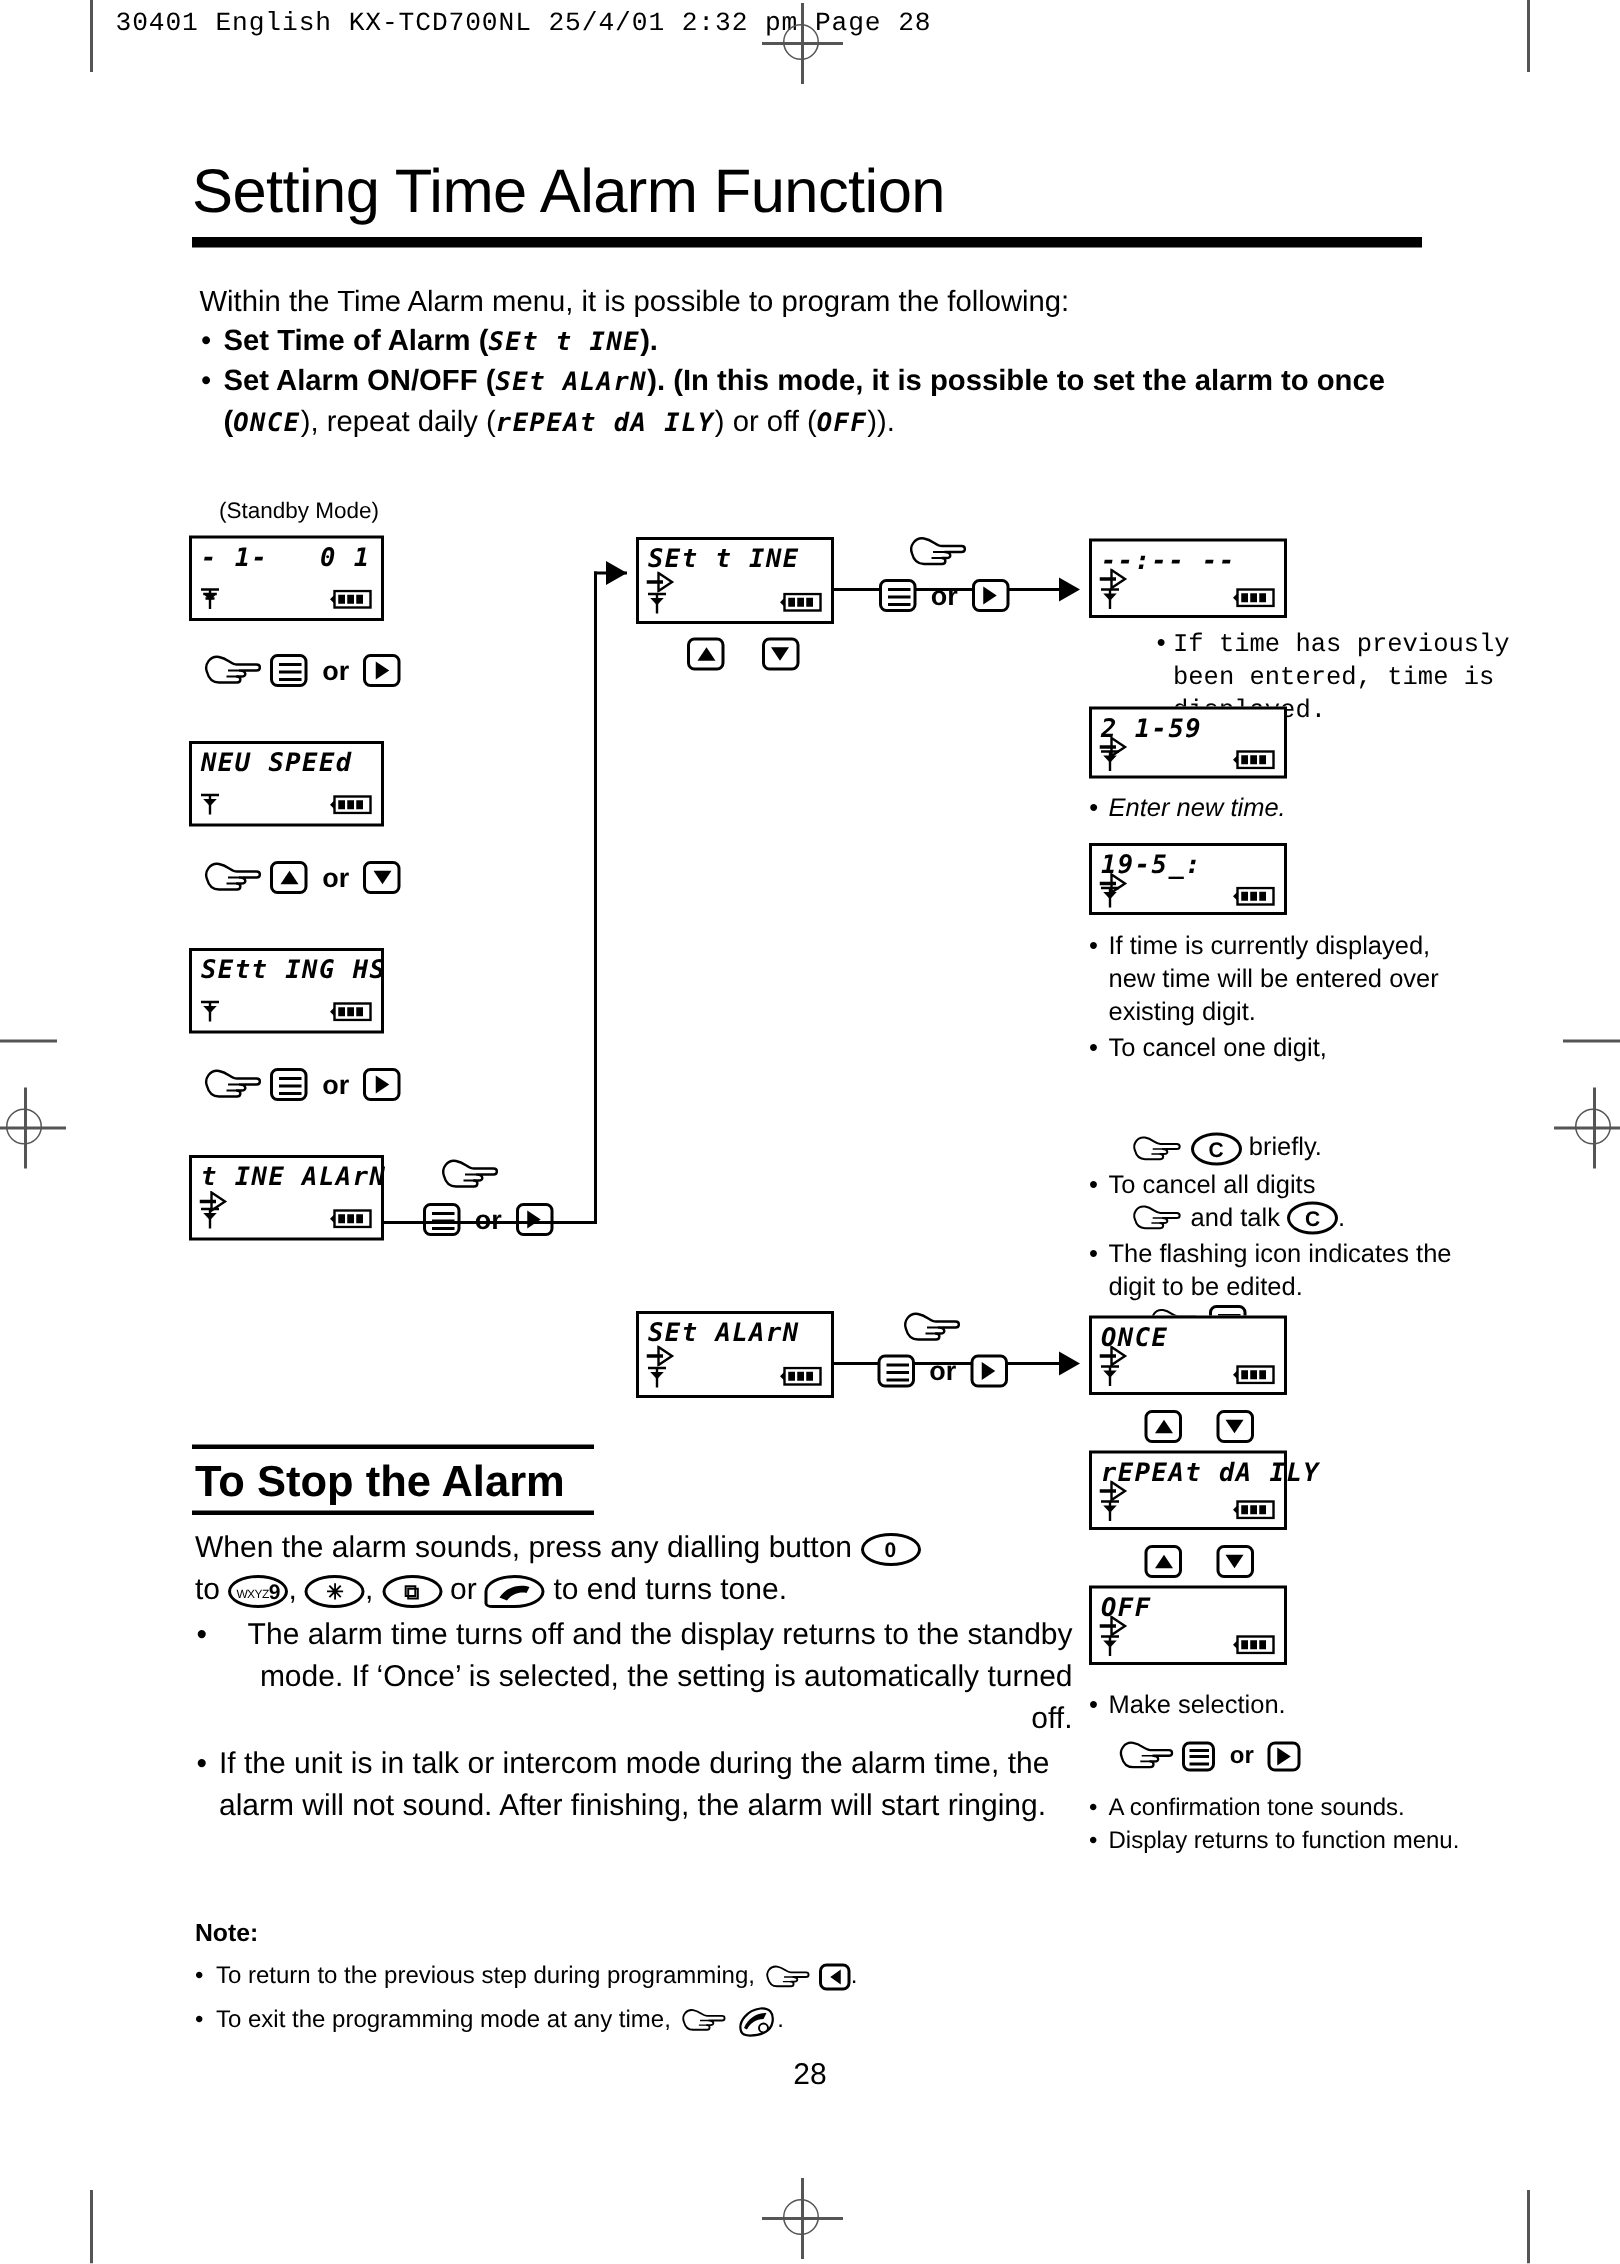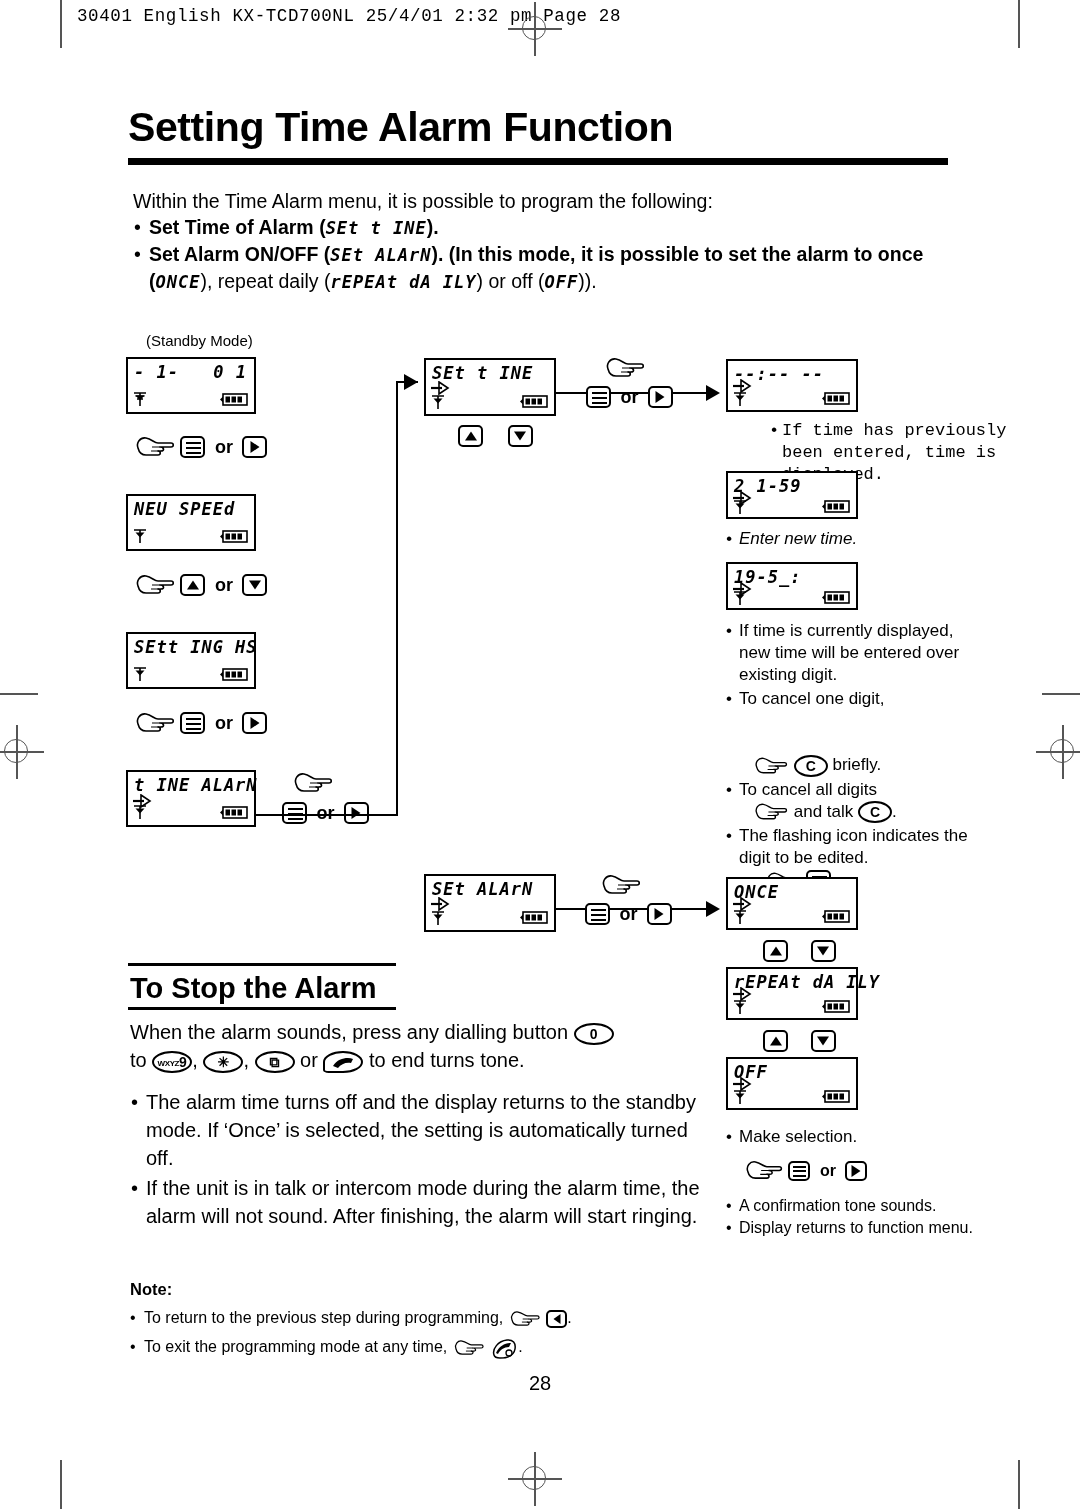"Setting Time Alarm Function" #title { font-weight: bold -> normal }
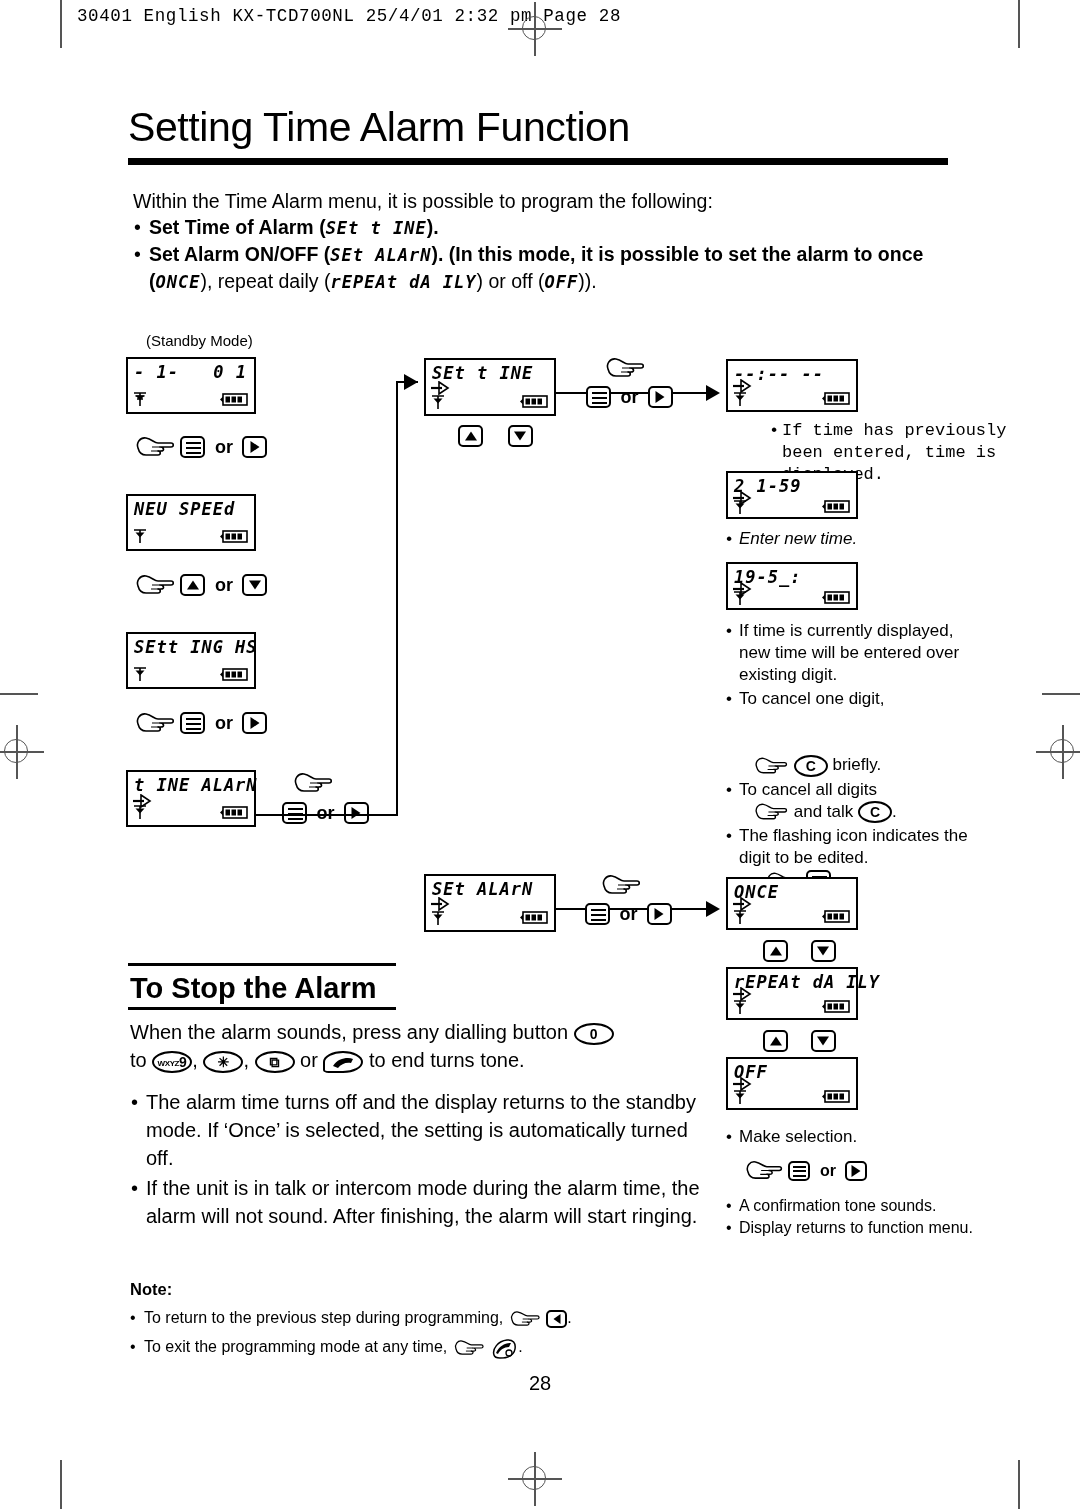"WXYZ" .ovalkey .sup { font-weight: bold -> normal }
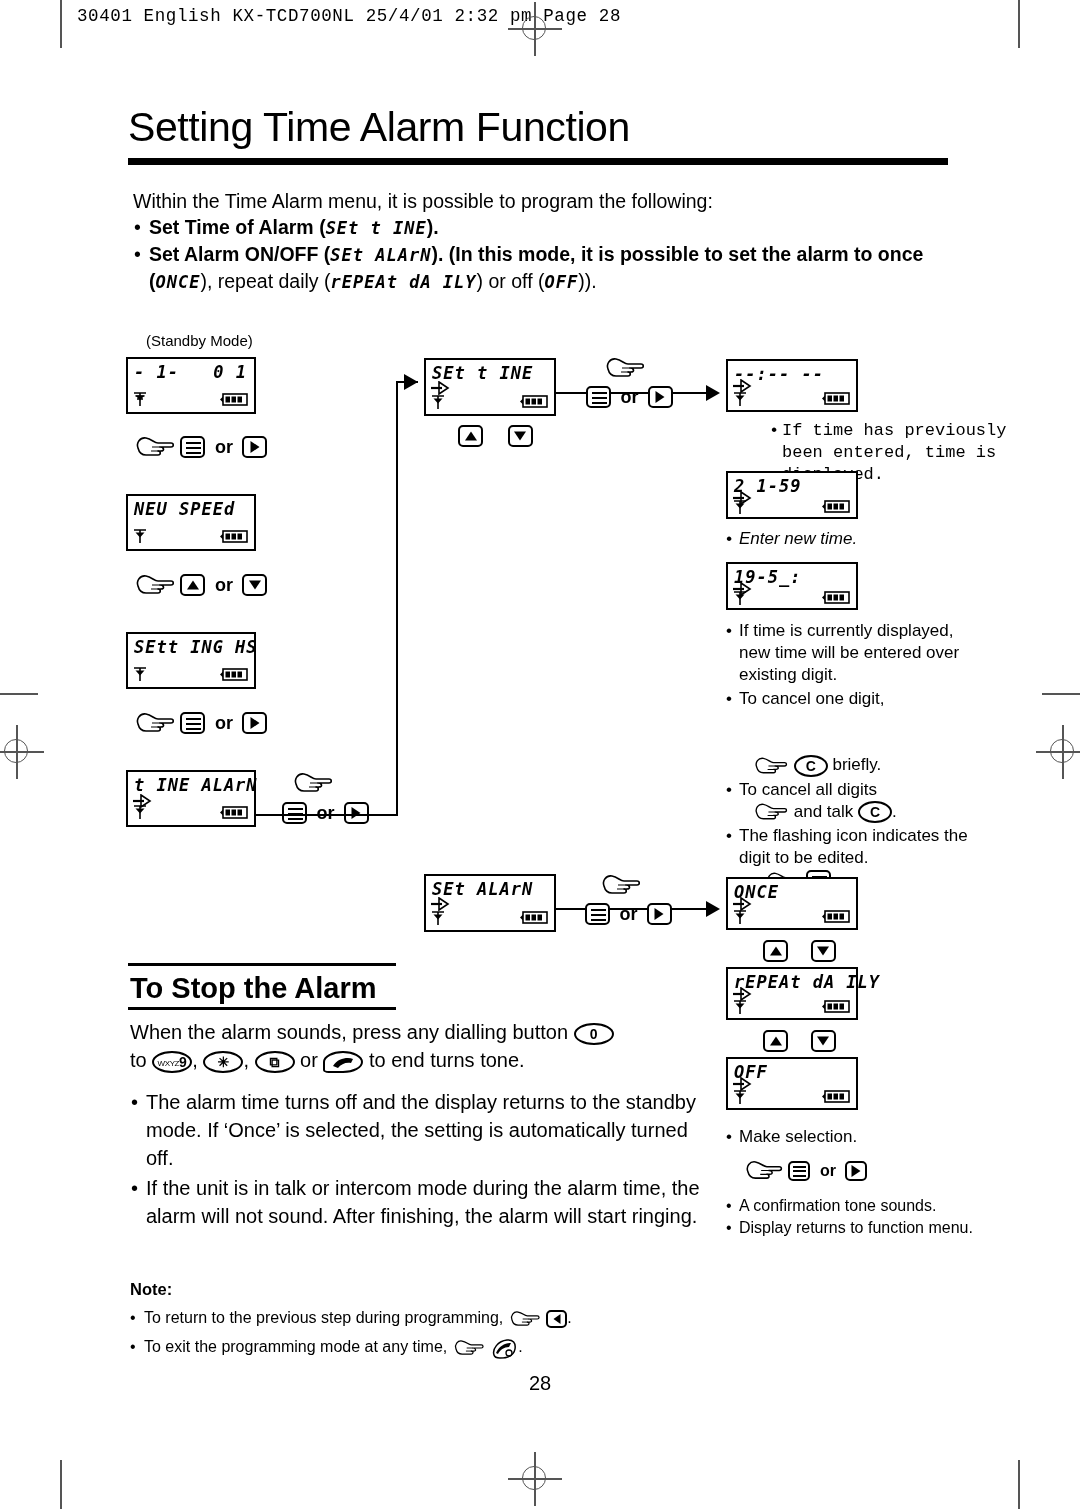"The alarm time turns off" div.bul { margin-top: 14px -> 2px; text-align: none -> right }
